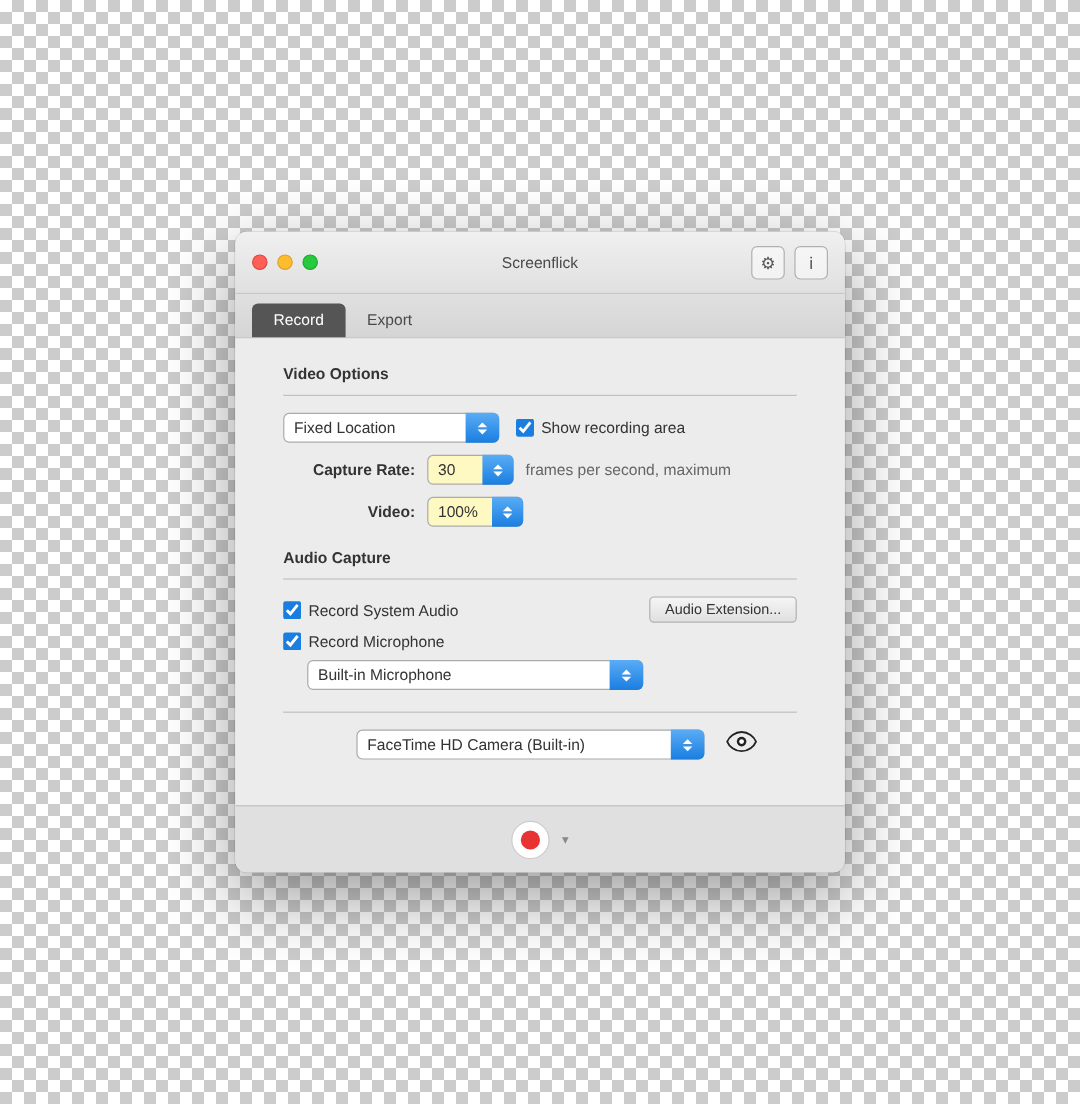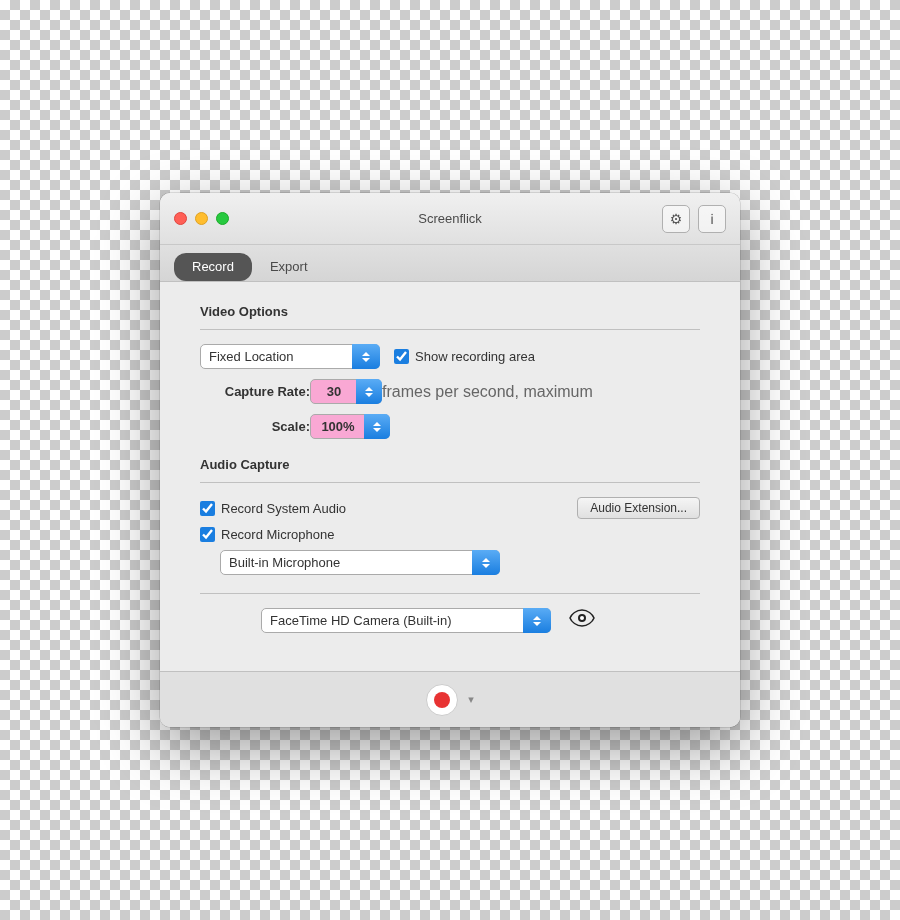"Screenflick" .window { width: 580px -> 508px }
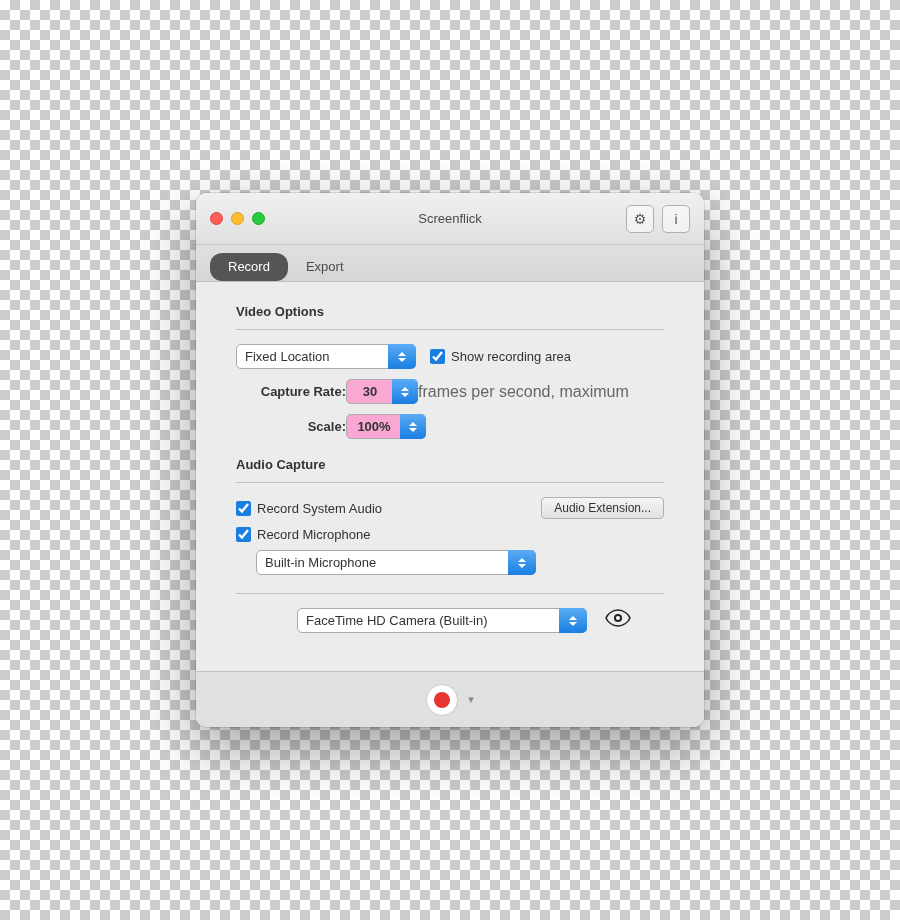"Record" .tab.active { border-radius: 12px -> none }
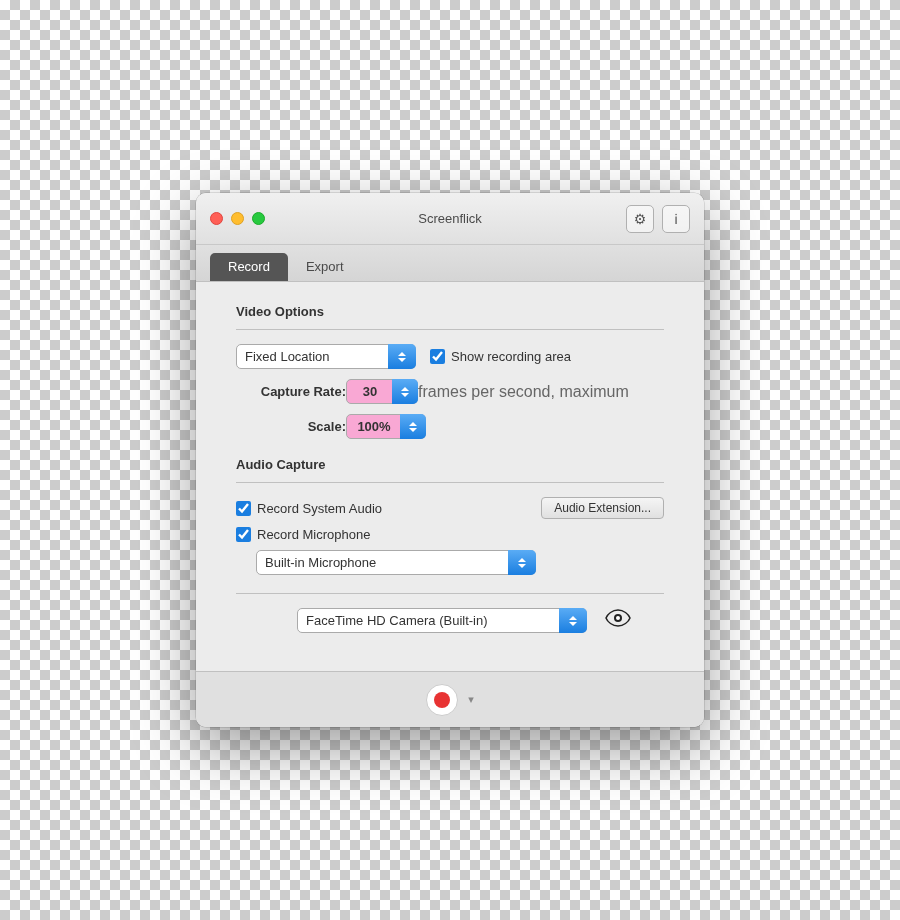"Capture Rate:" .form-row { gap: none -> 10px }
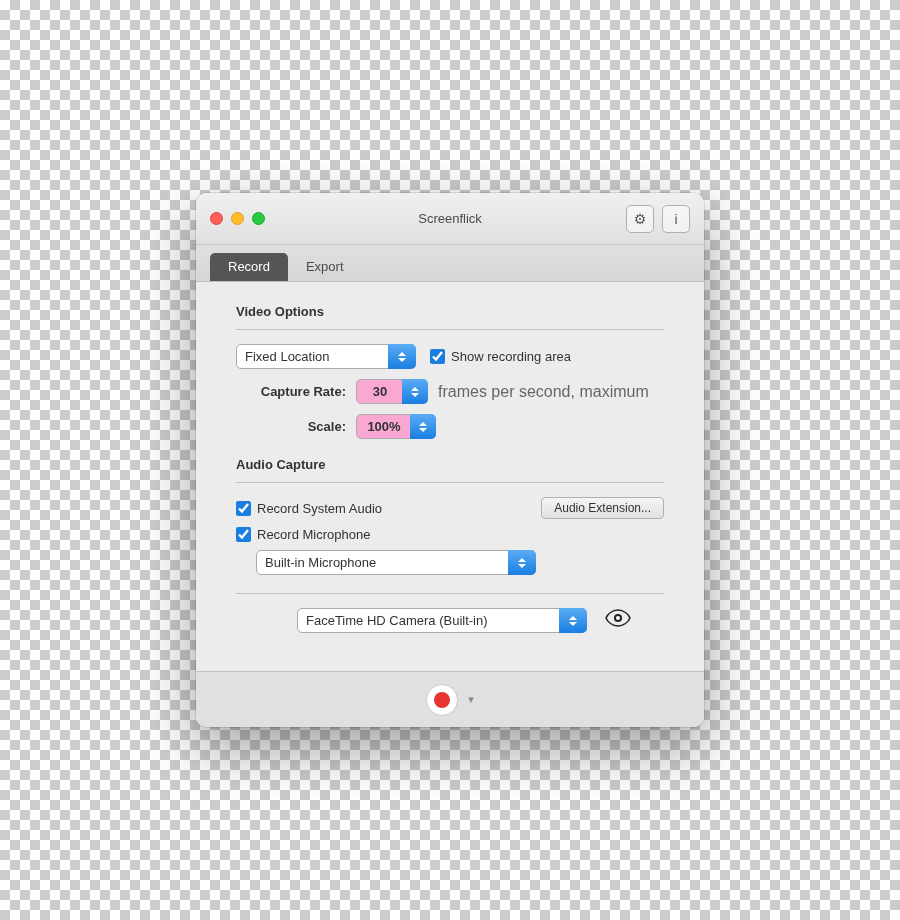"30" .spinbox-wrapper input { background: #f9a8d4 -> #fef9c3; font-weight: bold -> none; text-align: center -> left }
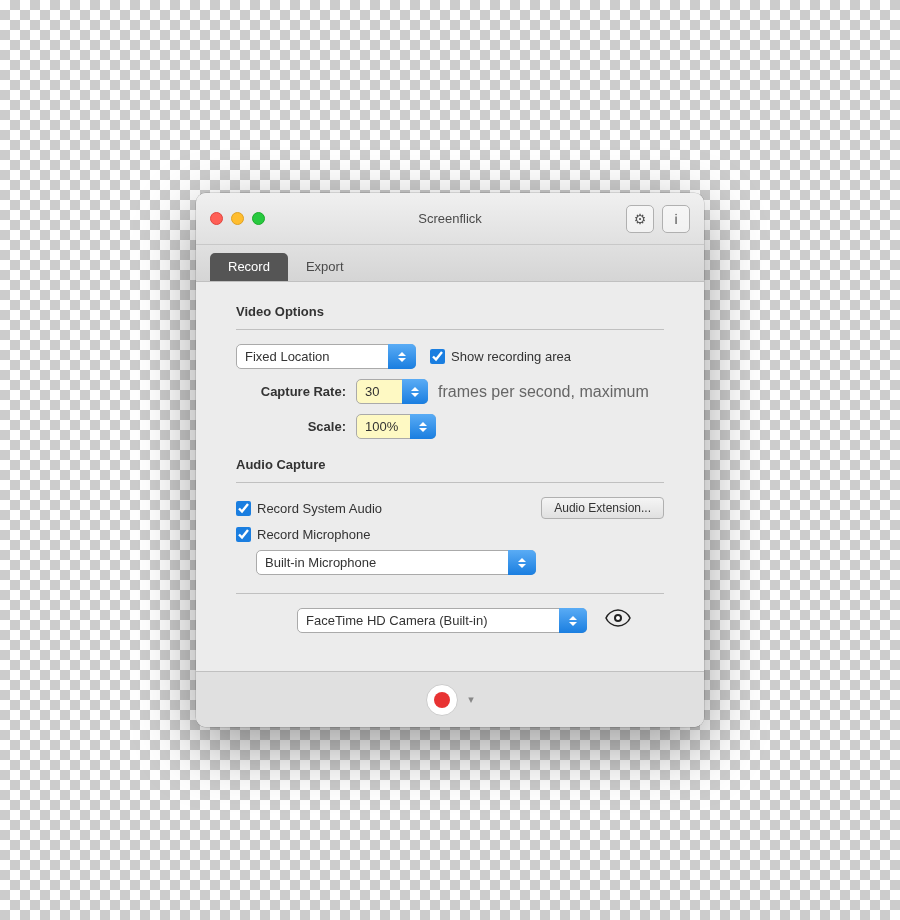"frames per second, maximum" .hint-text { font-size: 16px -> 13px }
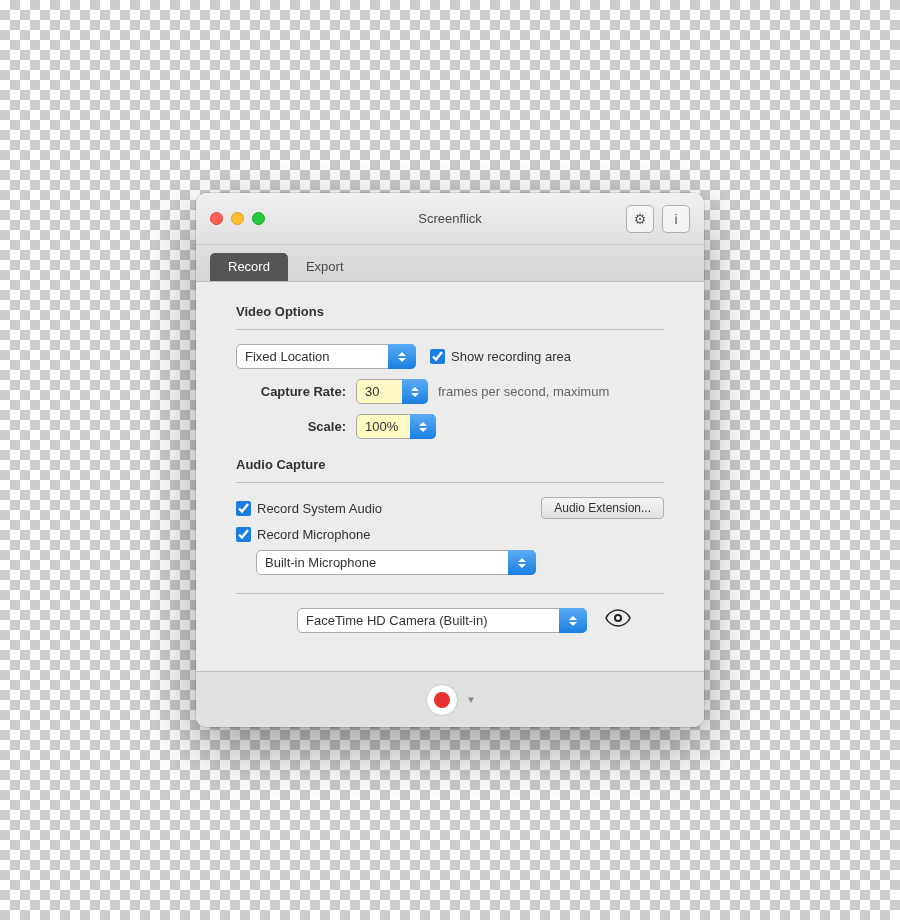"Scale:" span.form-label { text: Scale -> Video }
